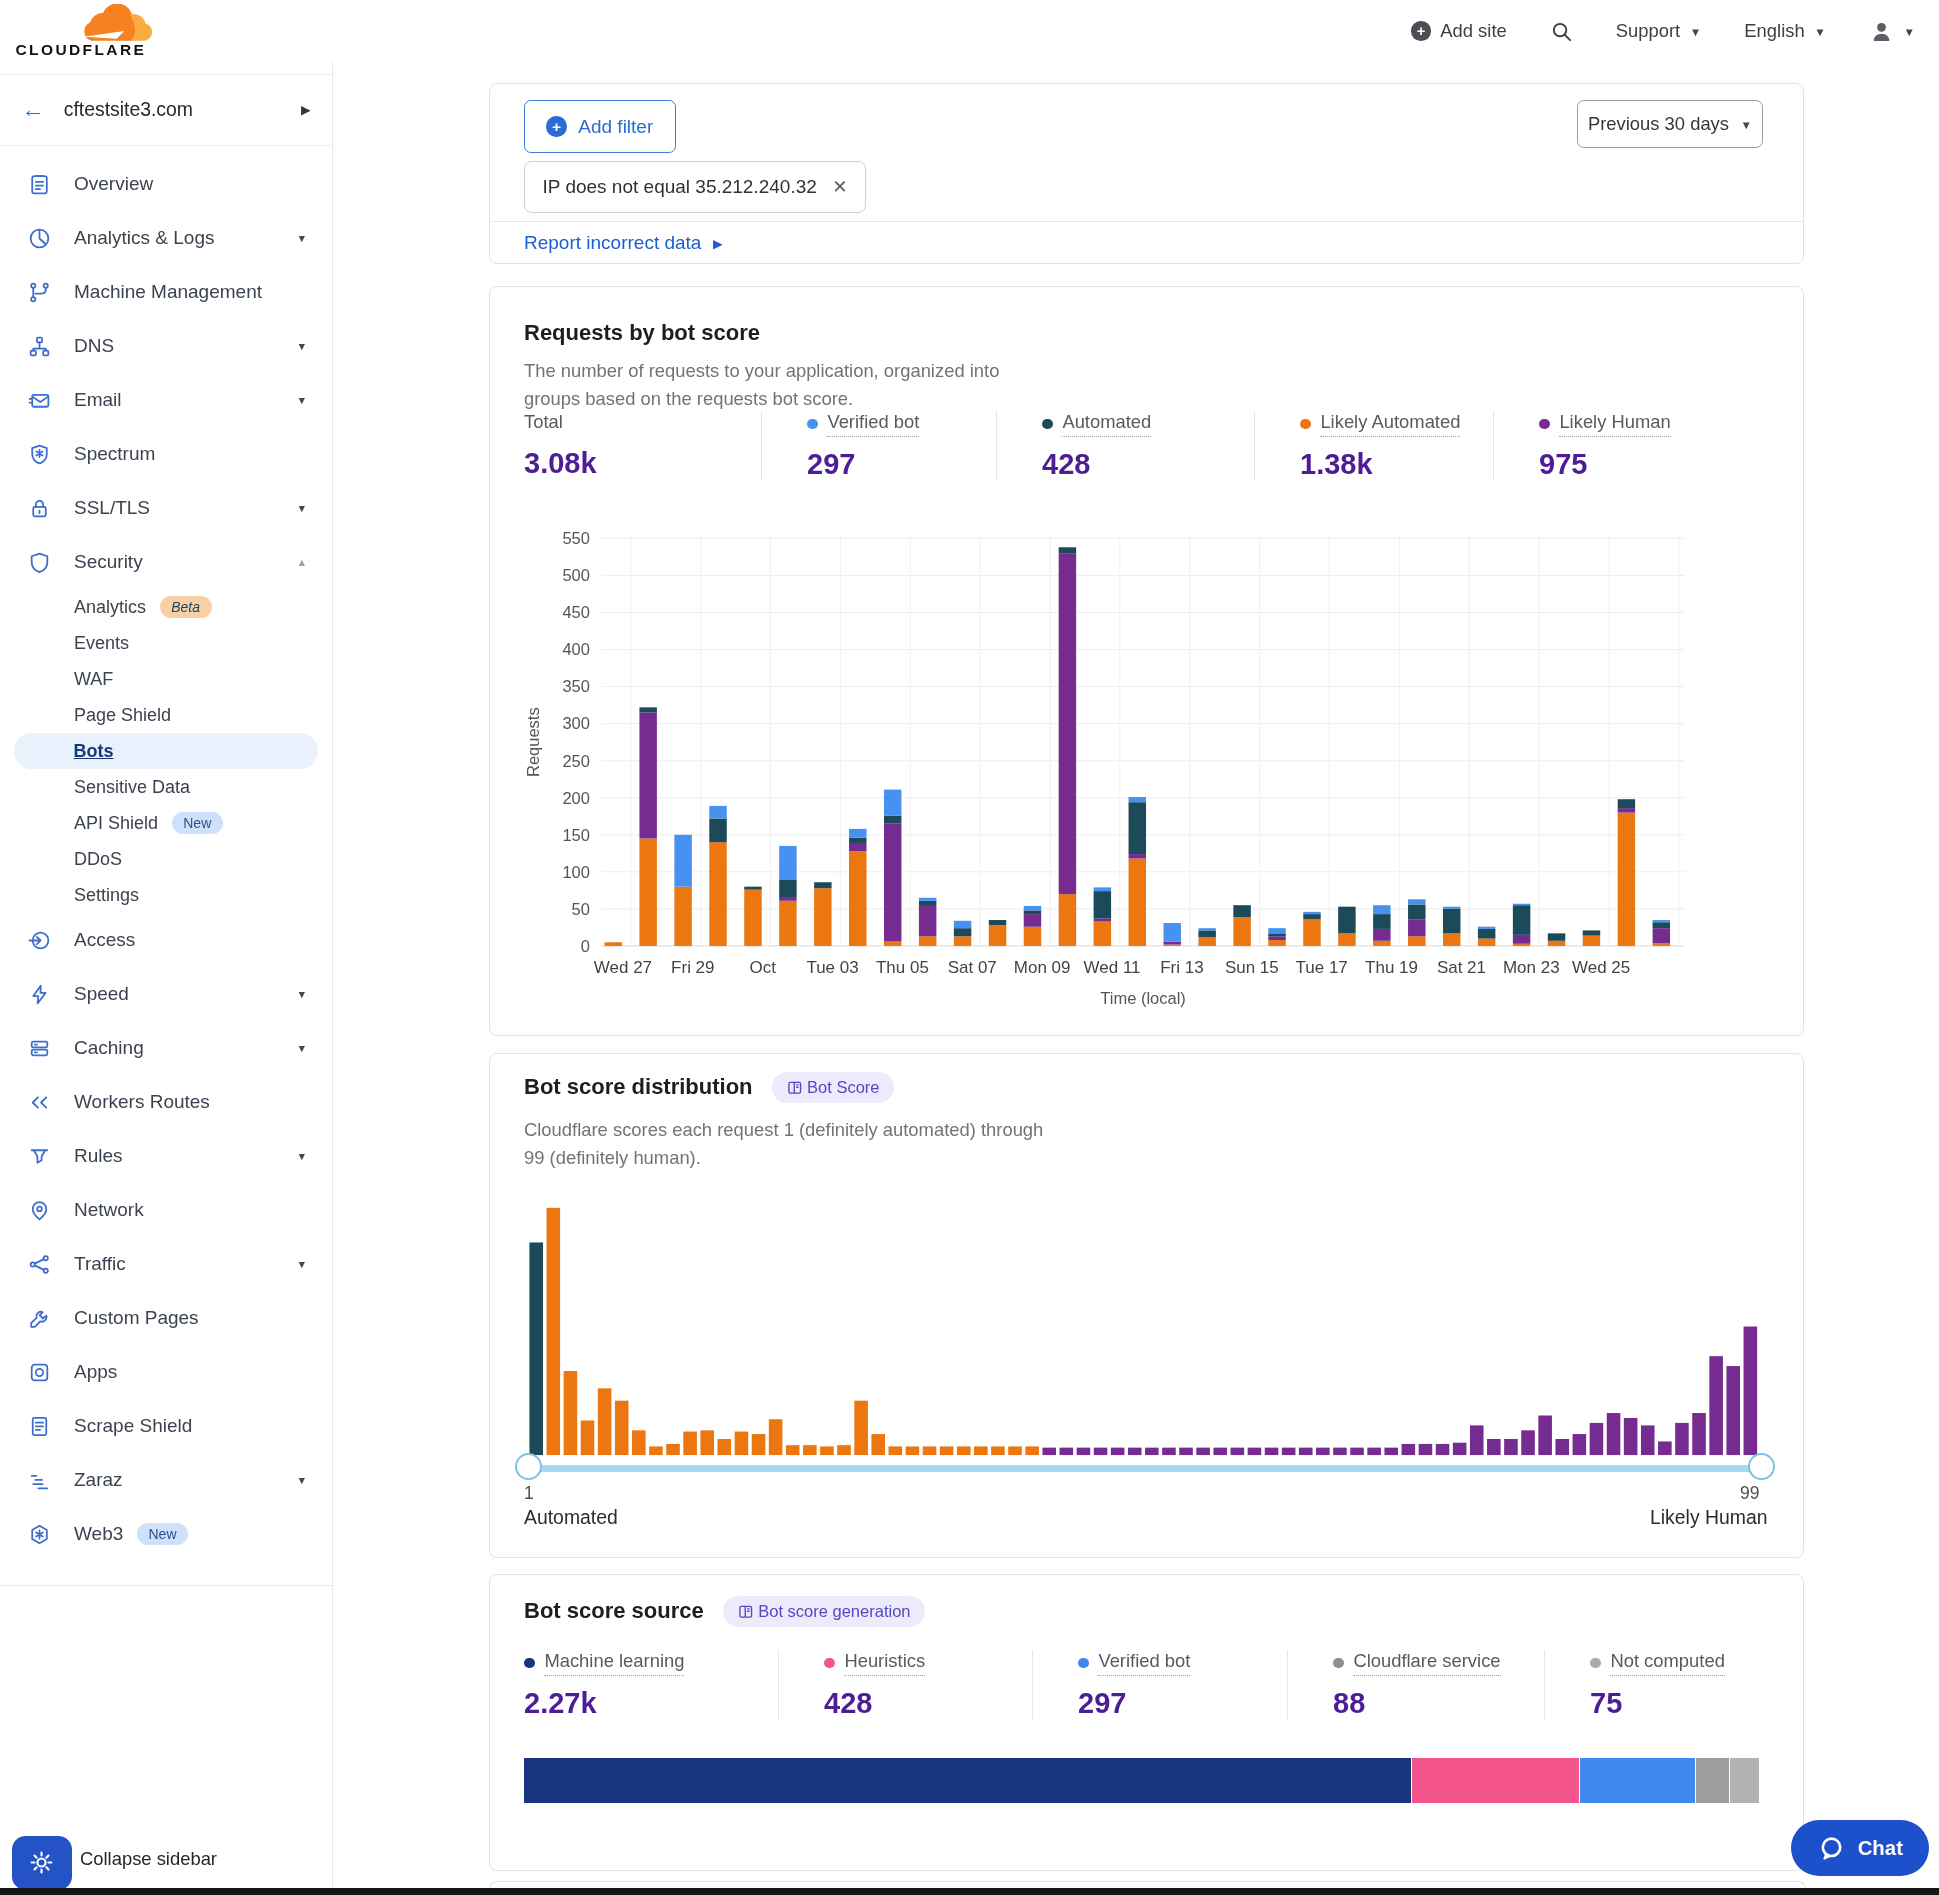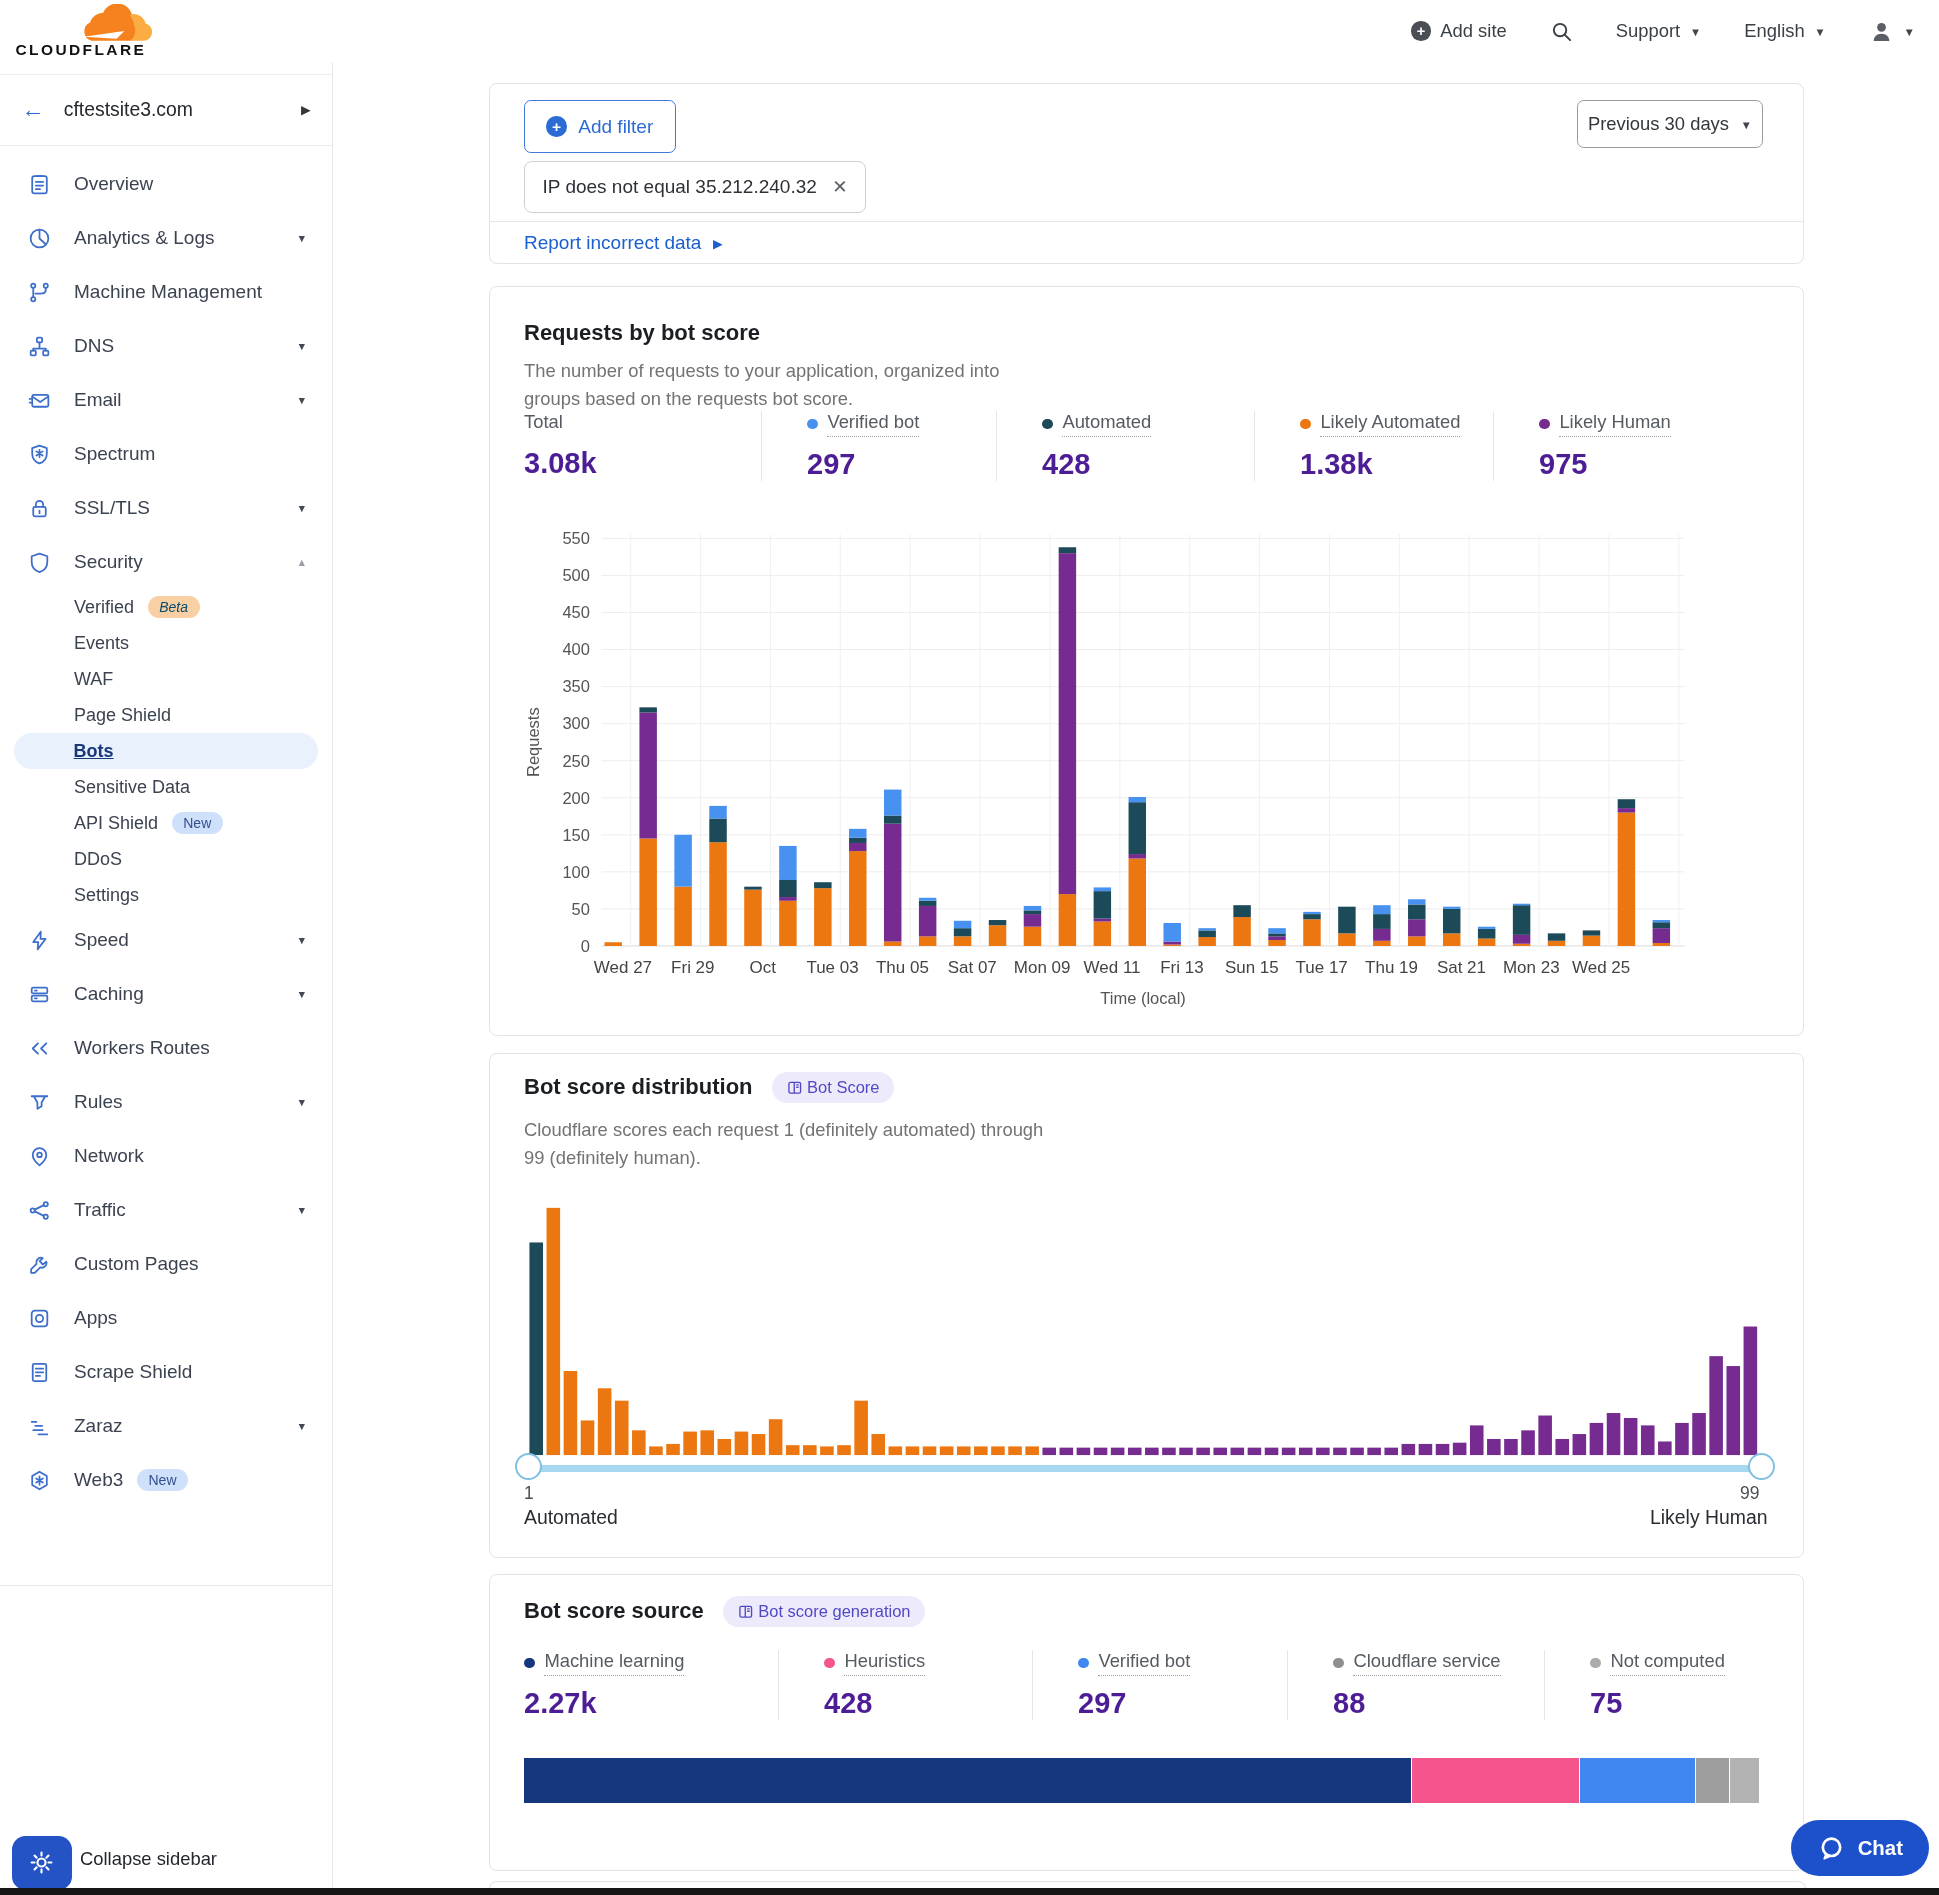"Verified" span.nav-label { text: Verified -> Analytics }
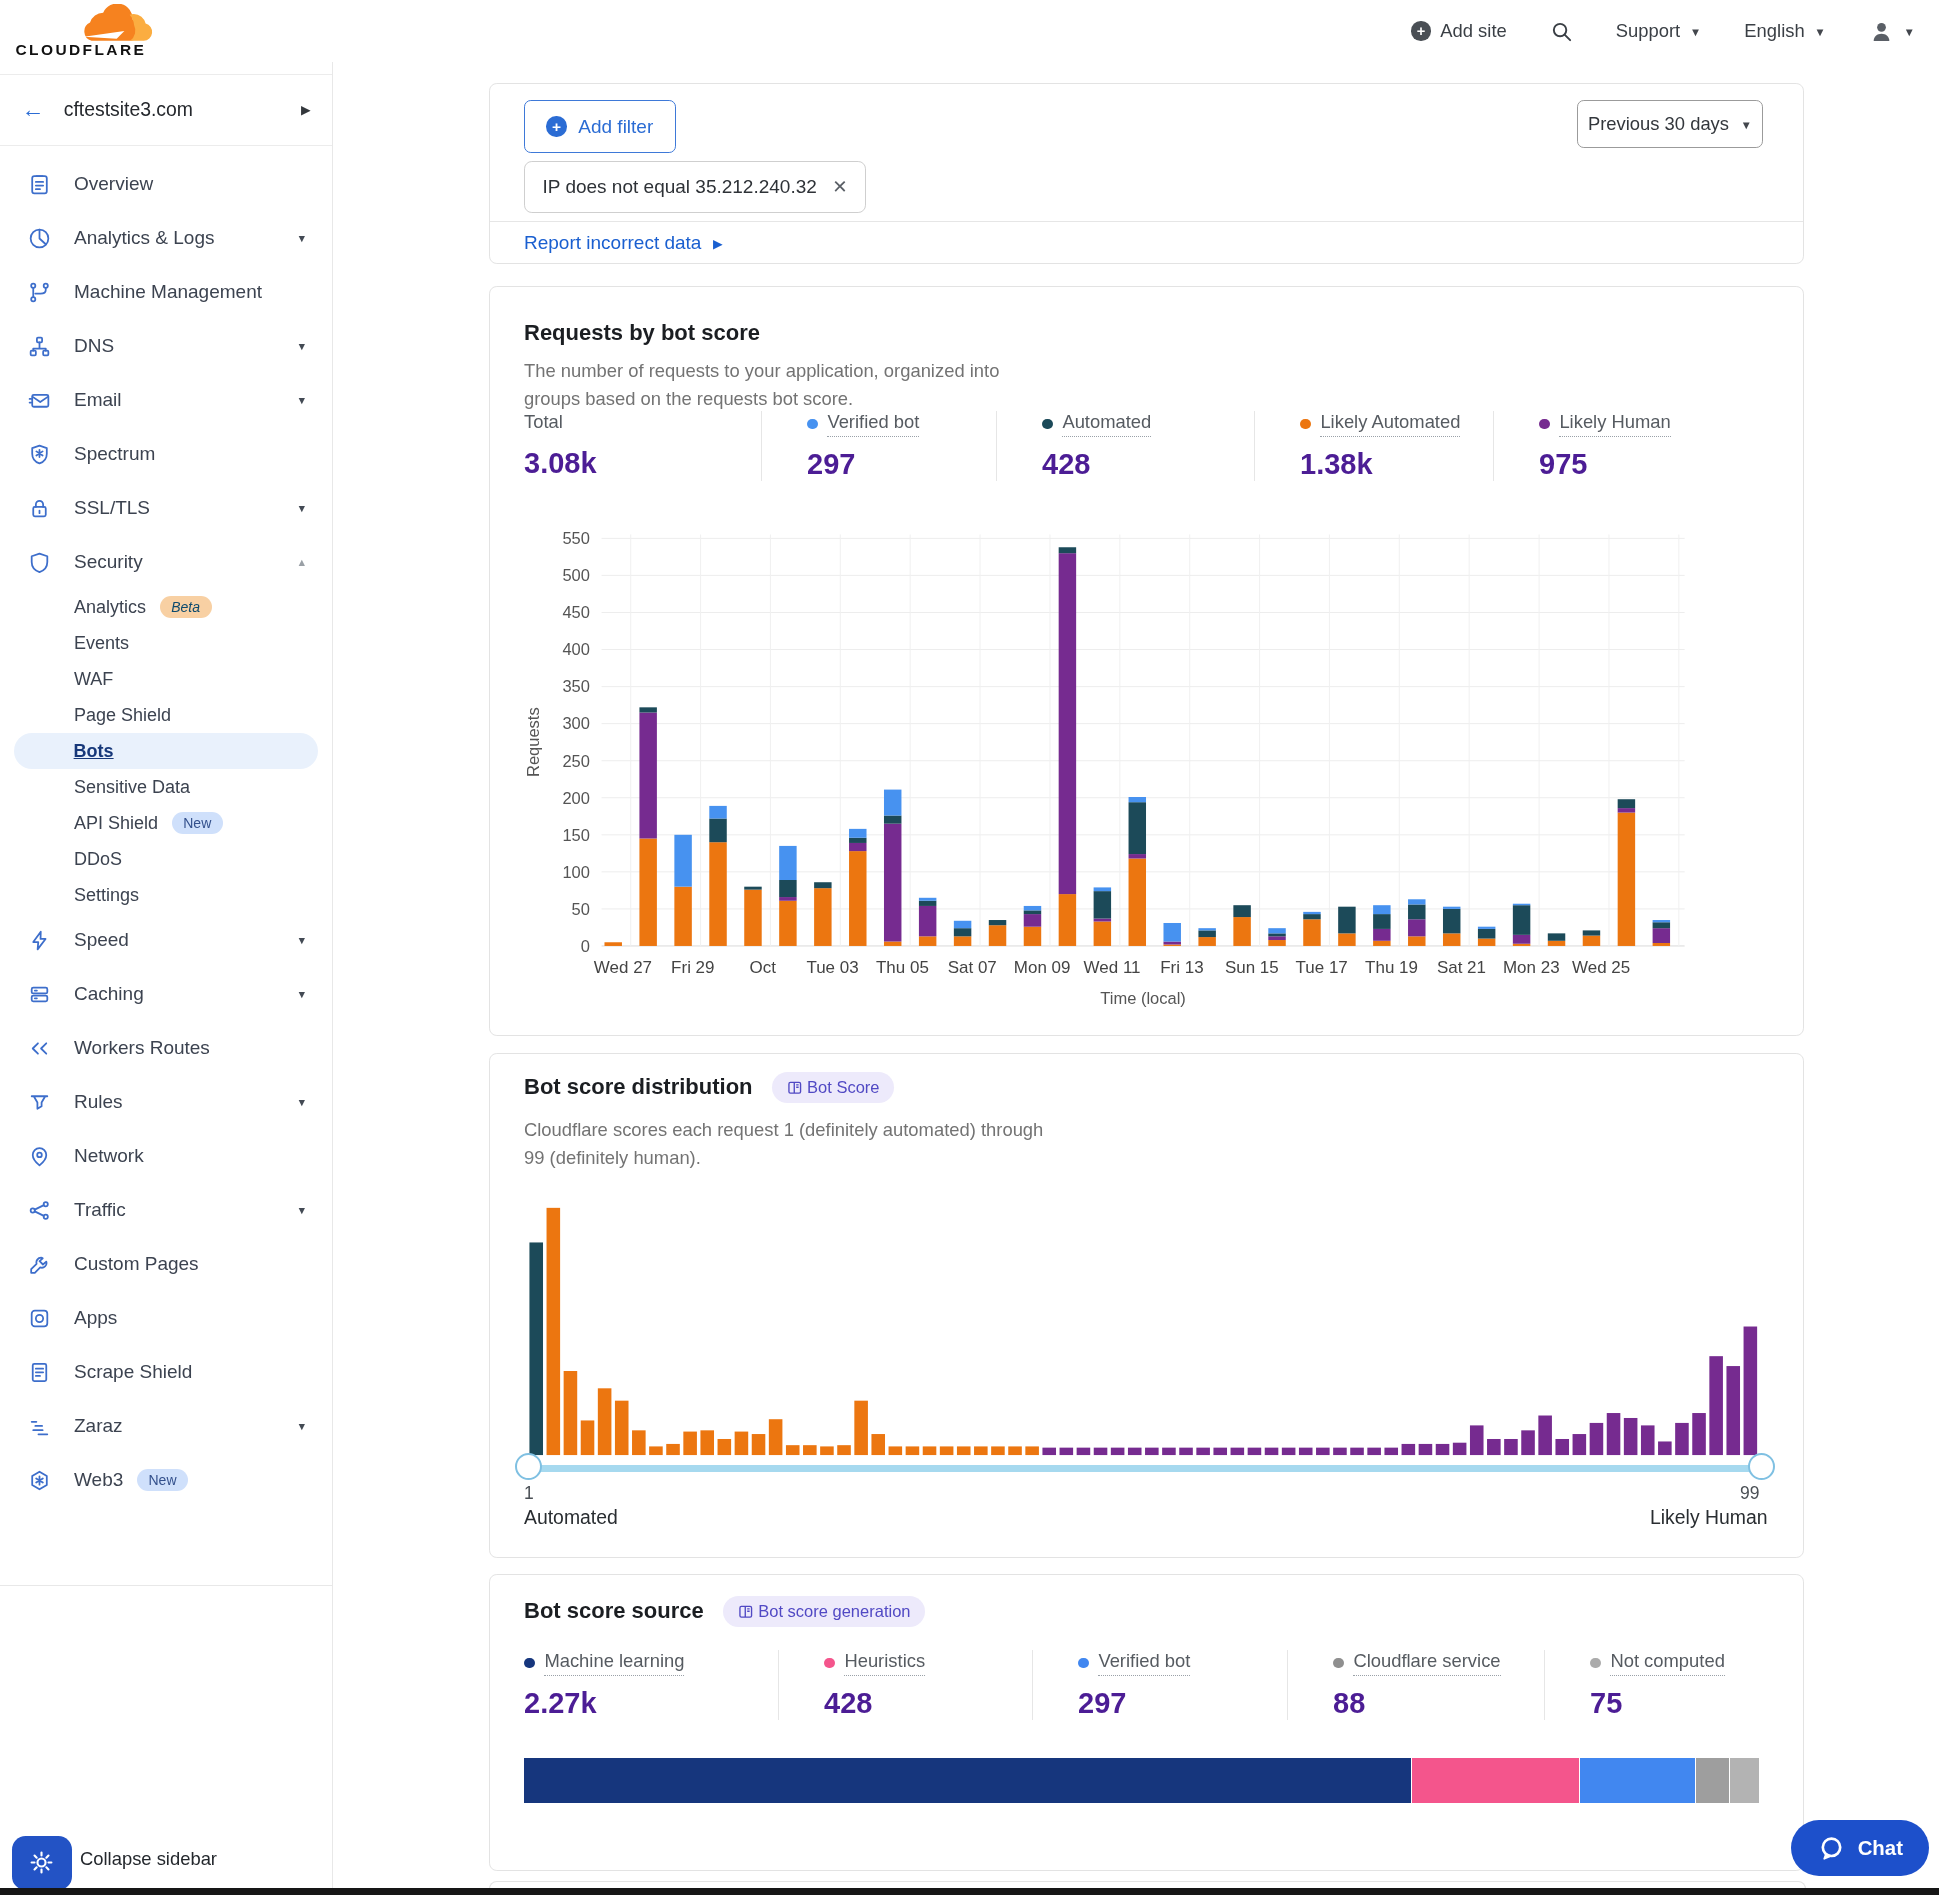"Access" div.nav-main { html: none -> <div> <span><svg> <circle></circle> <path></path> </svg></span> <span>Access</span> </div> }
